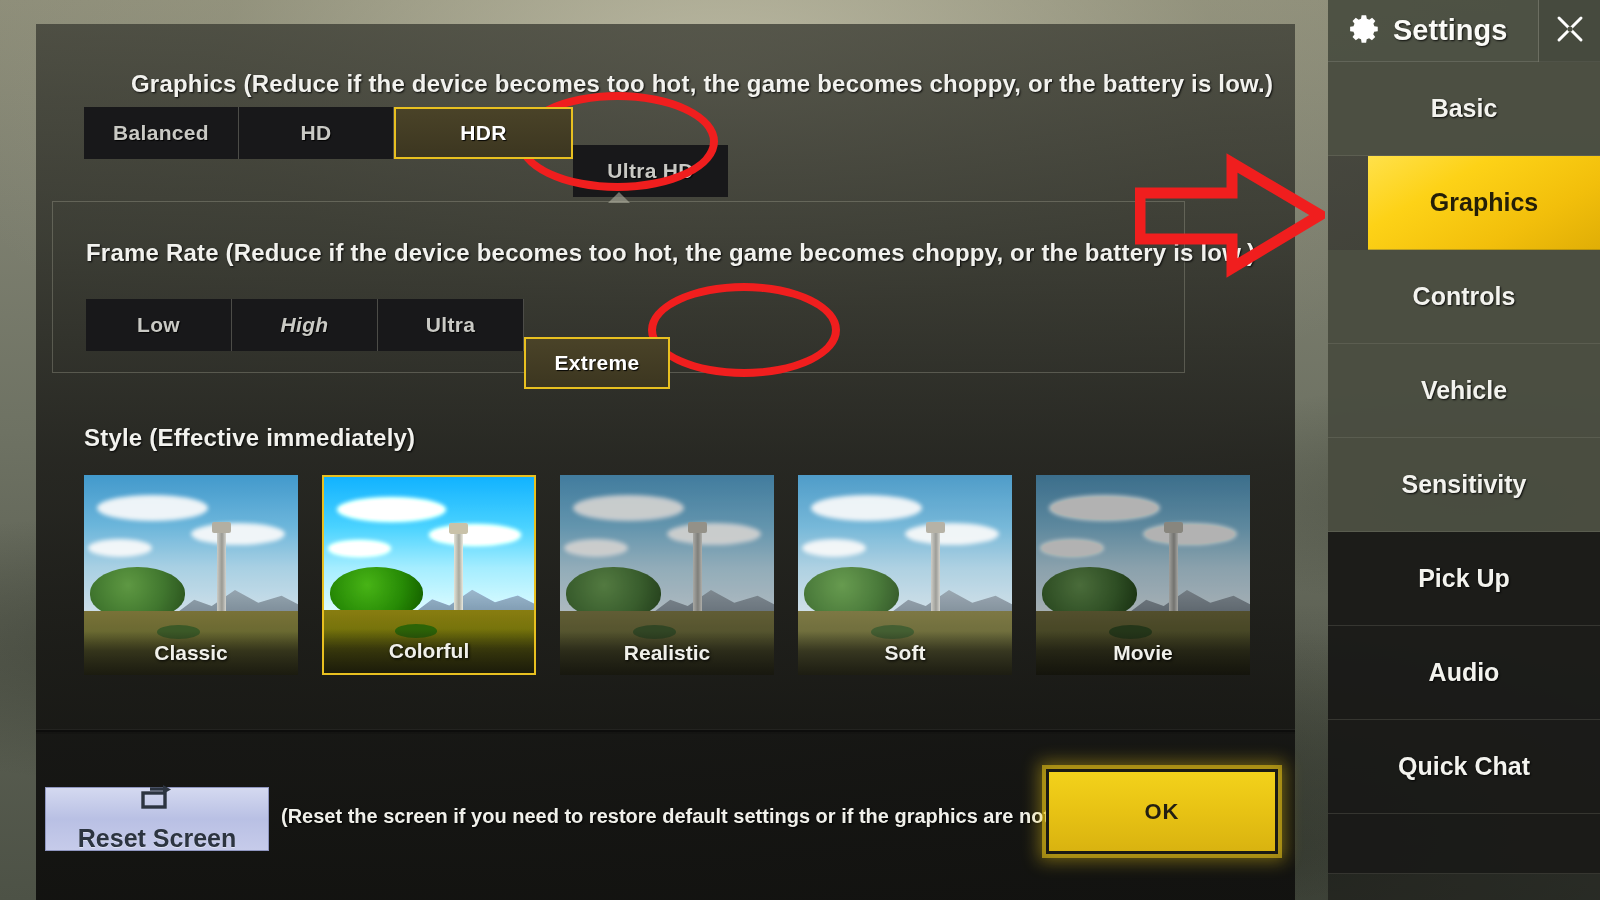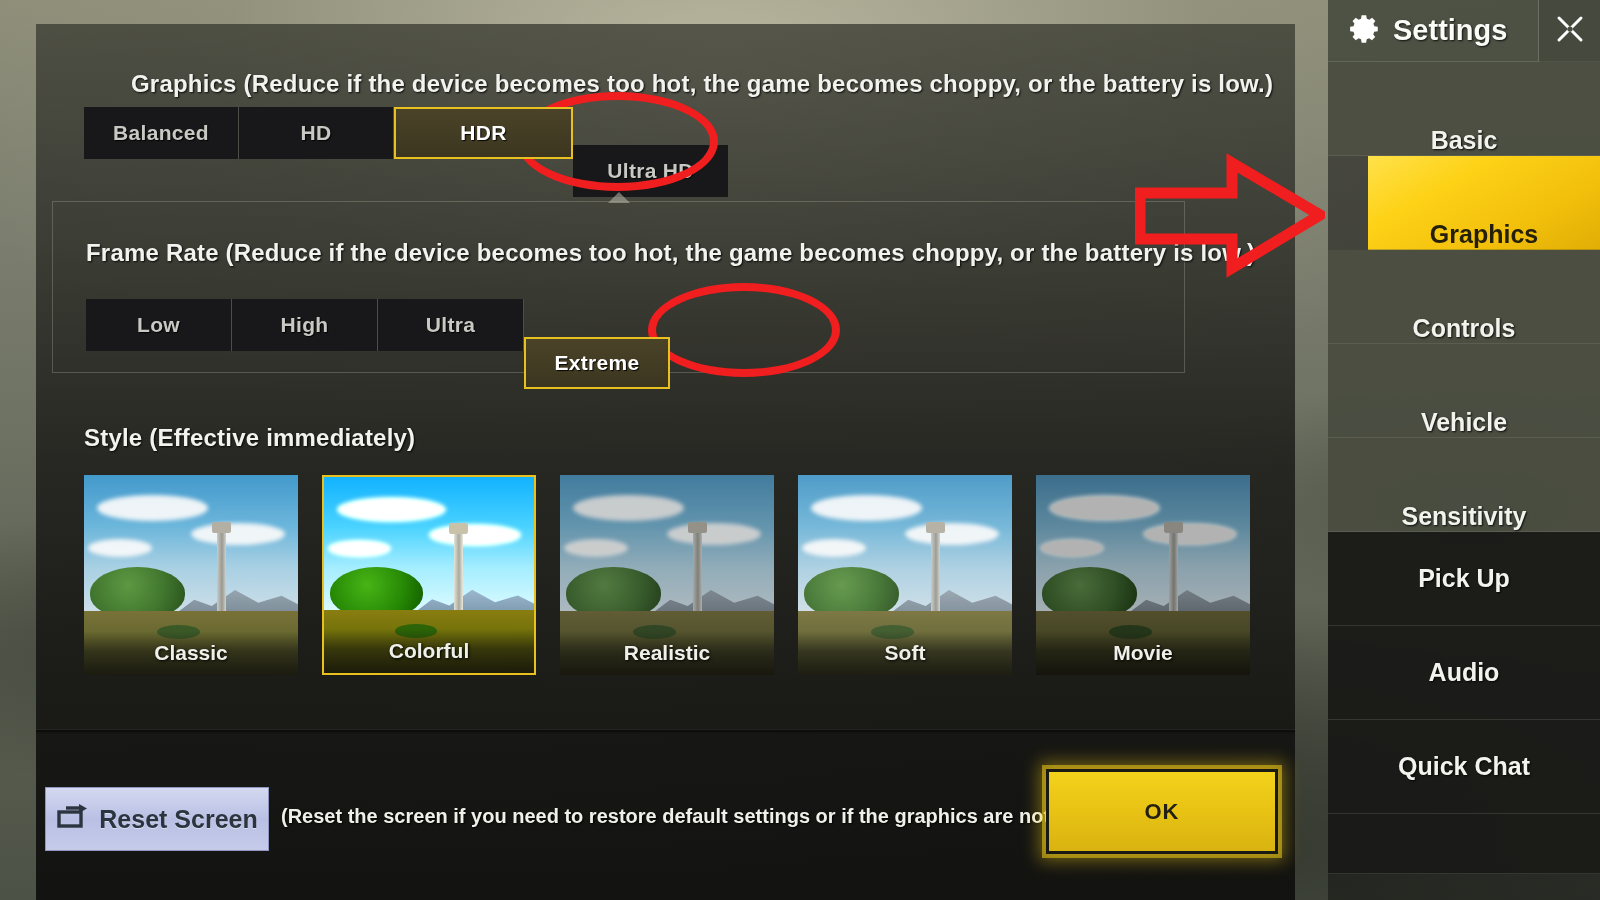"Basic" .sb-item.light { align-items: flex-end -> none }
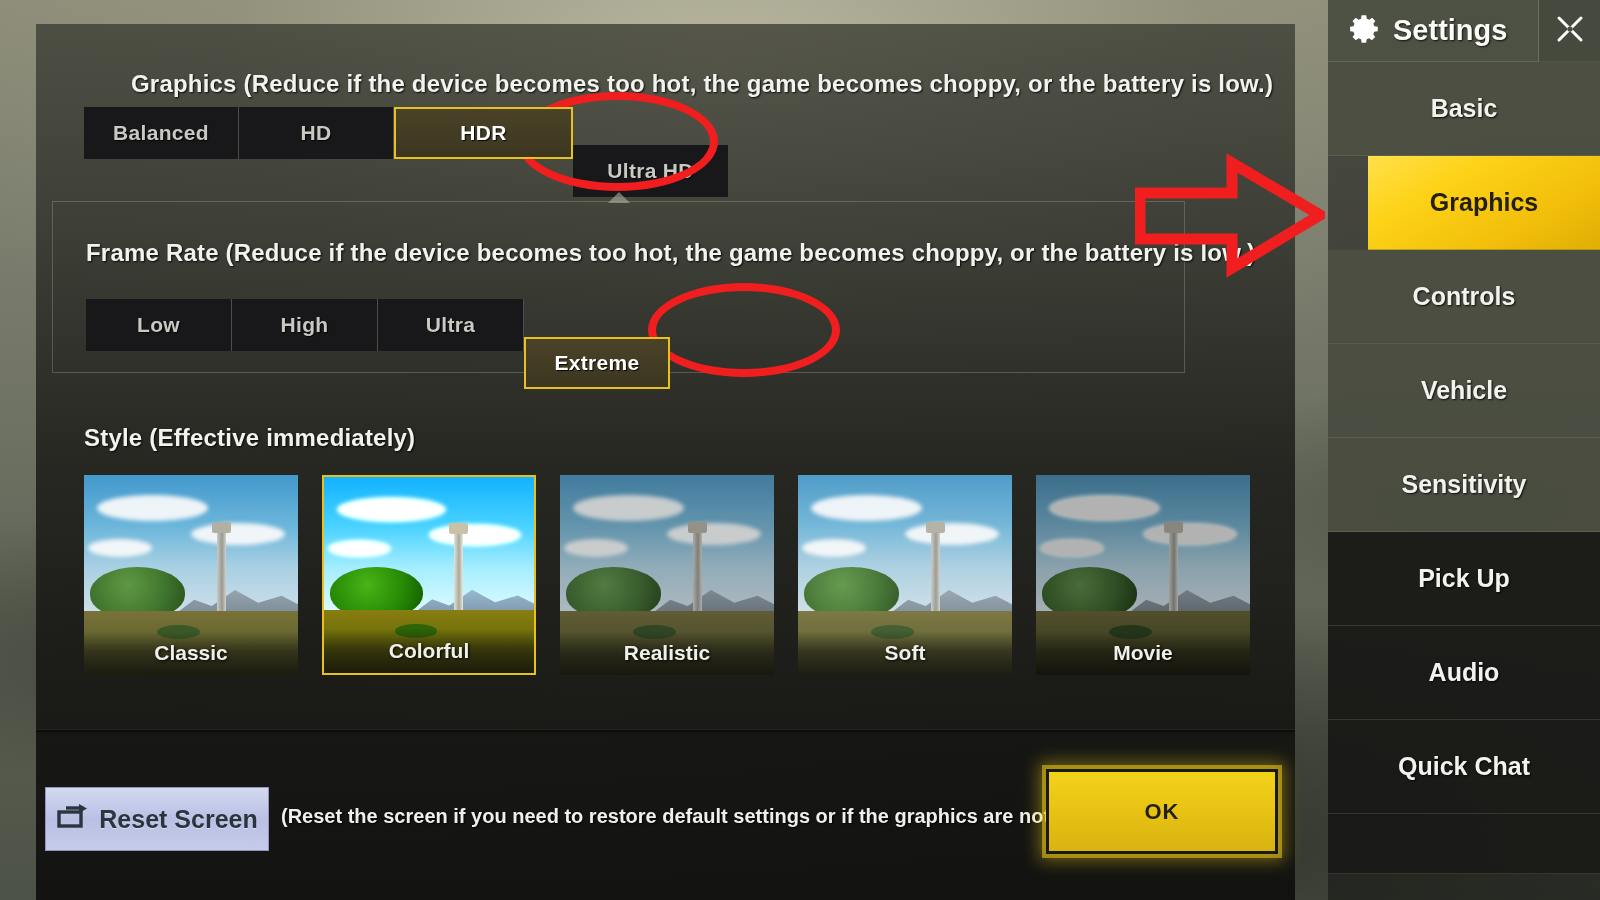"High" div.opt { font-style: none -> italic }
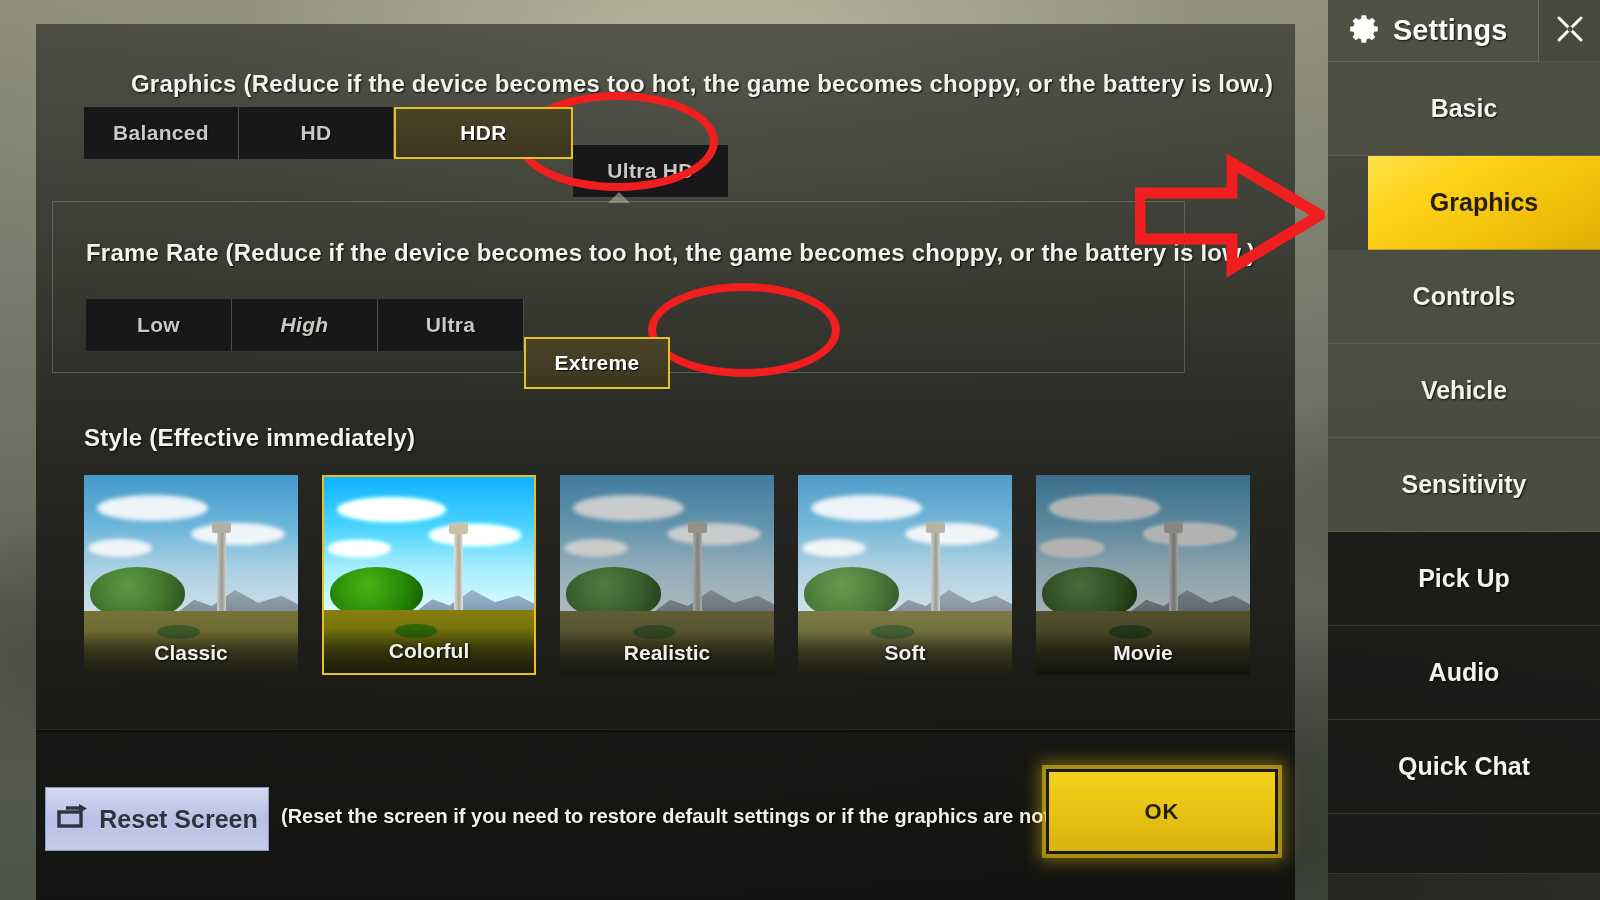"Reset Screen" #reset-btn { flex-direction: none -> column }
